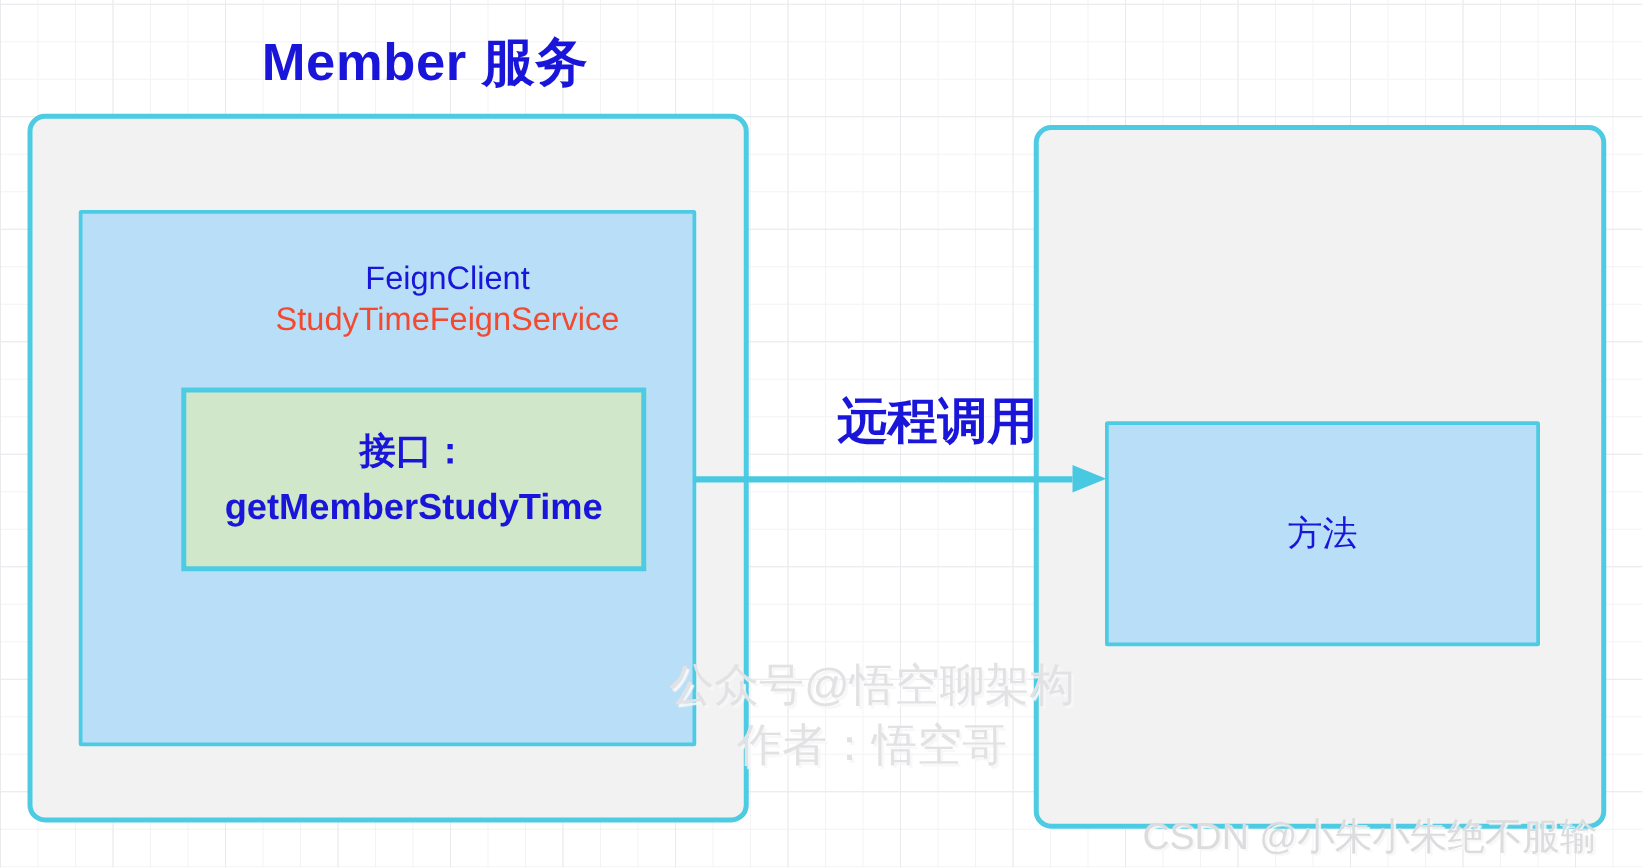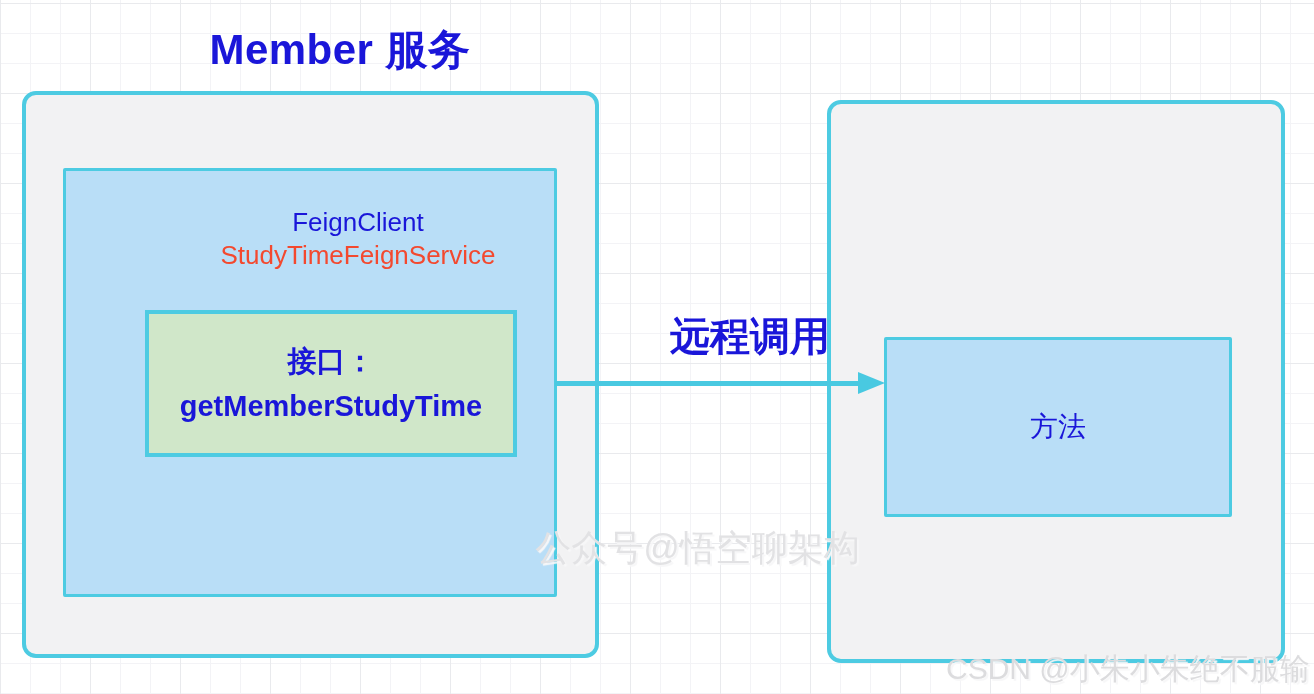"作者：悟空哥" div { html: none -> <div>作者：悟空哥</div> }
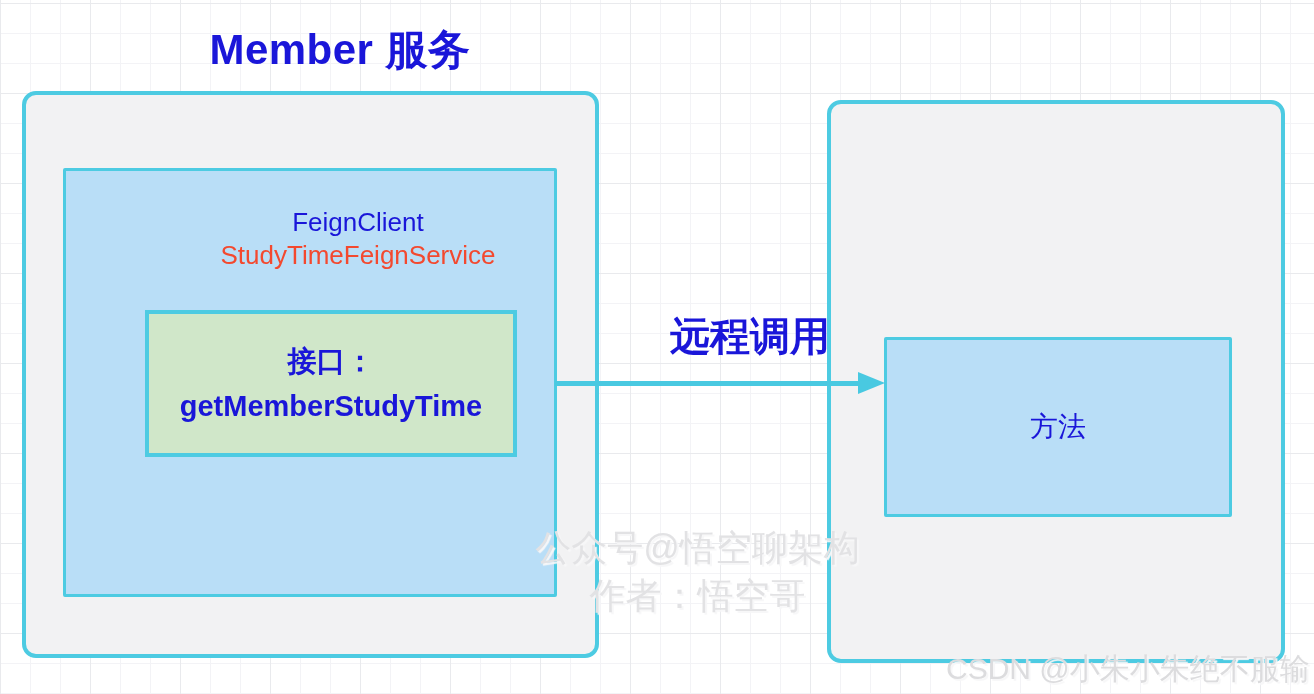"CSDN @小朱小朱绝不服输" .wm-csdn { left: 946px -> 914px }
